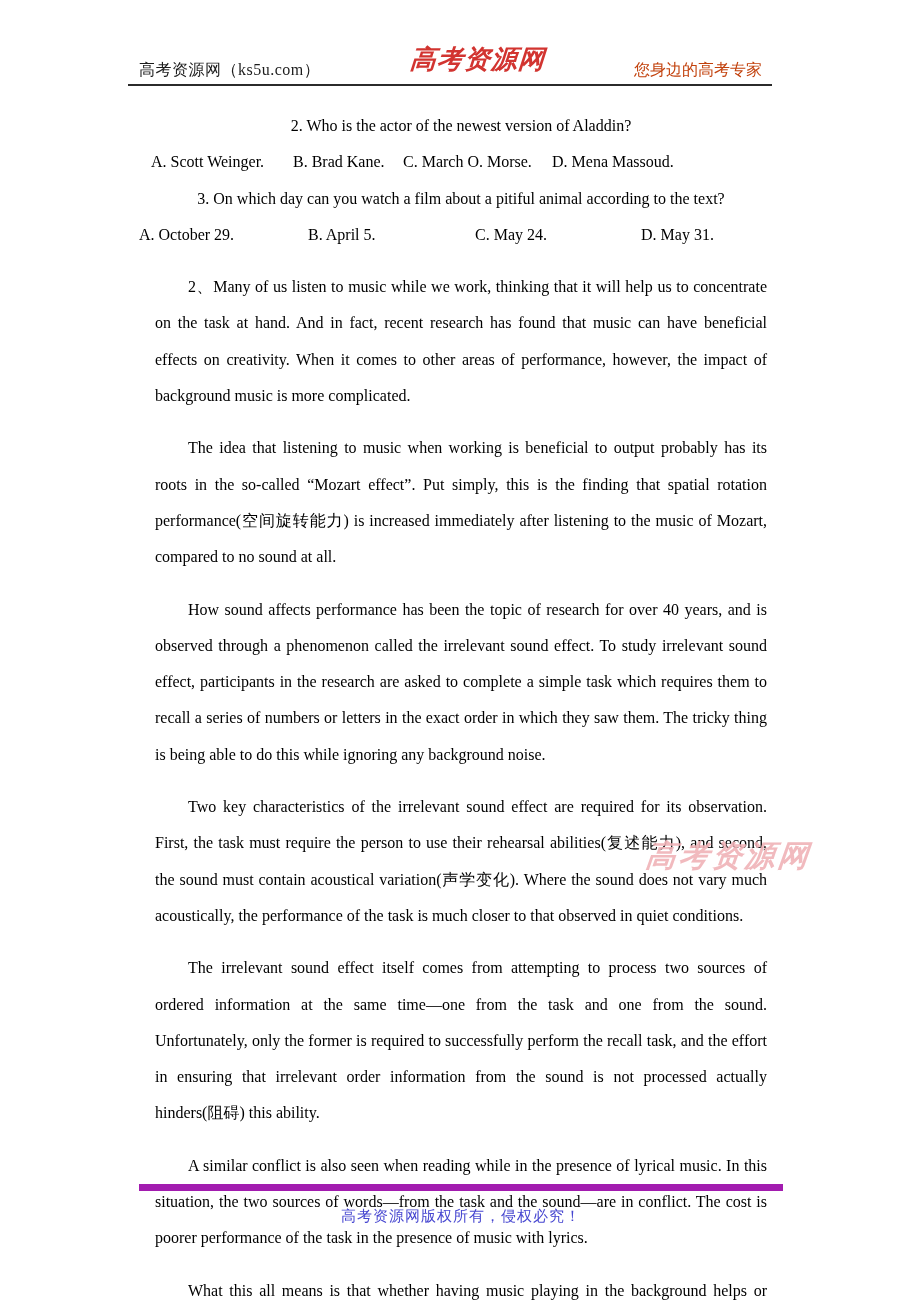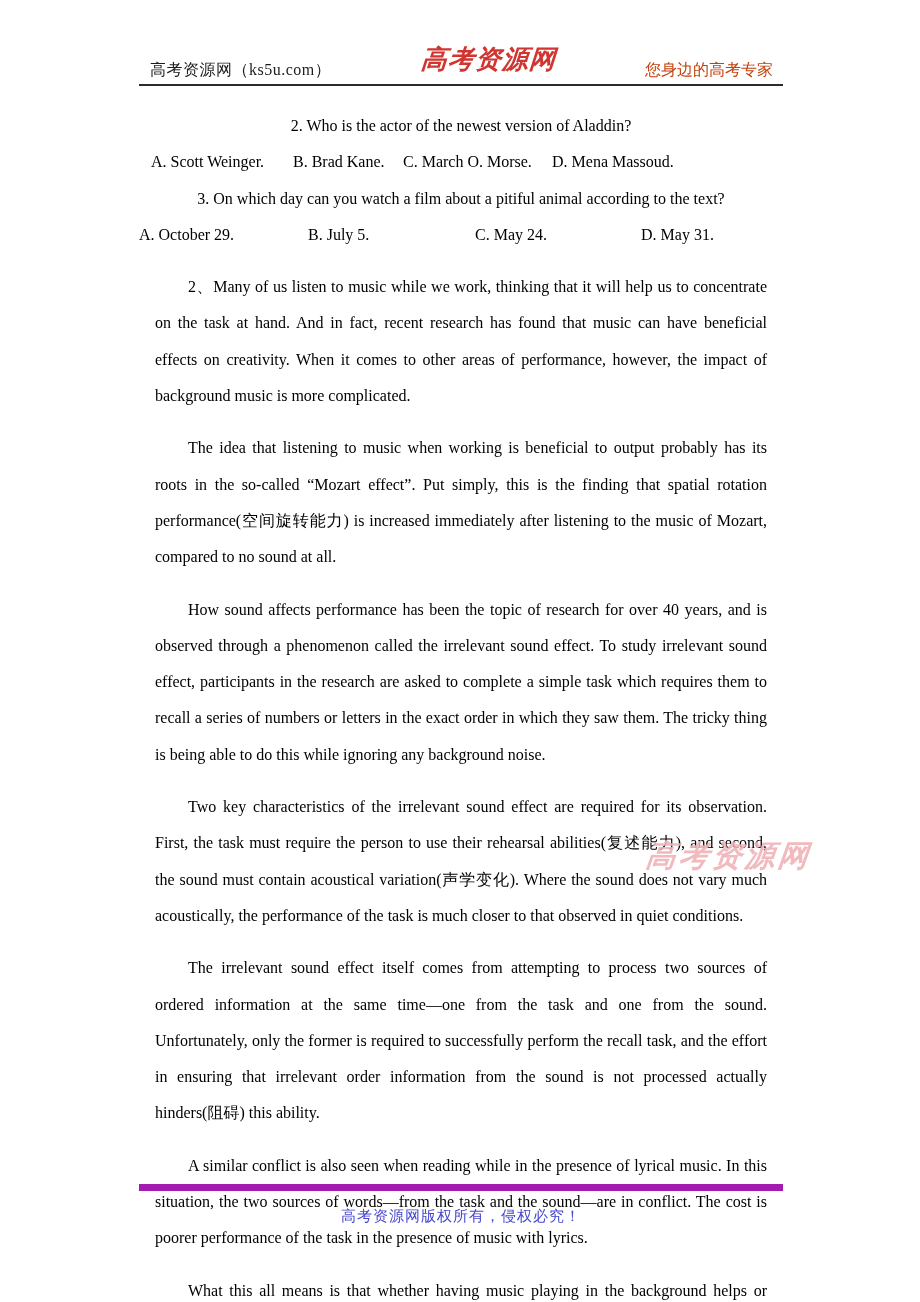"高考资源网（ks5u.com）" .header { left: 139px -> 128px }
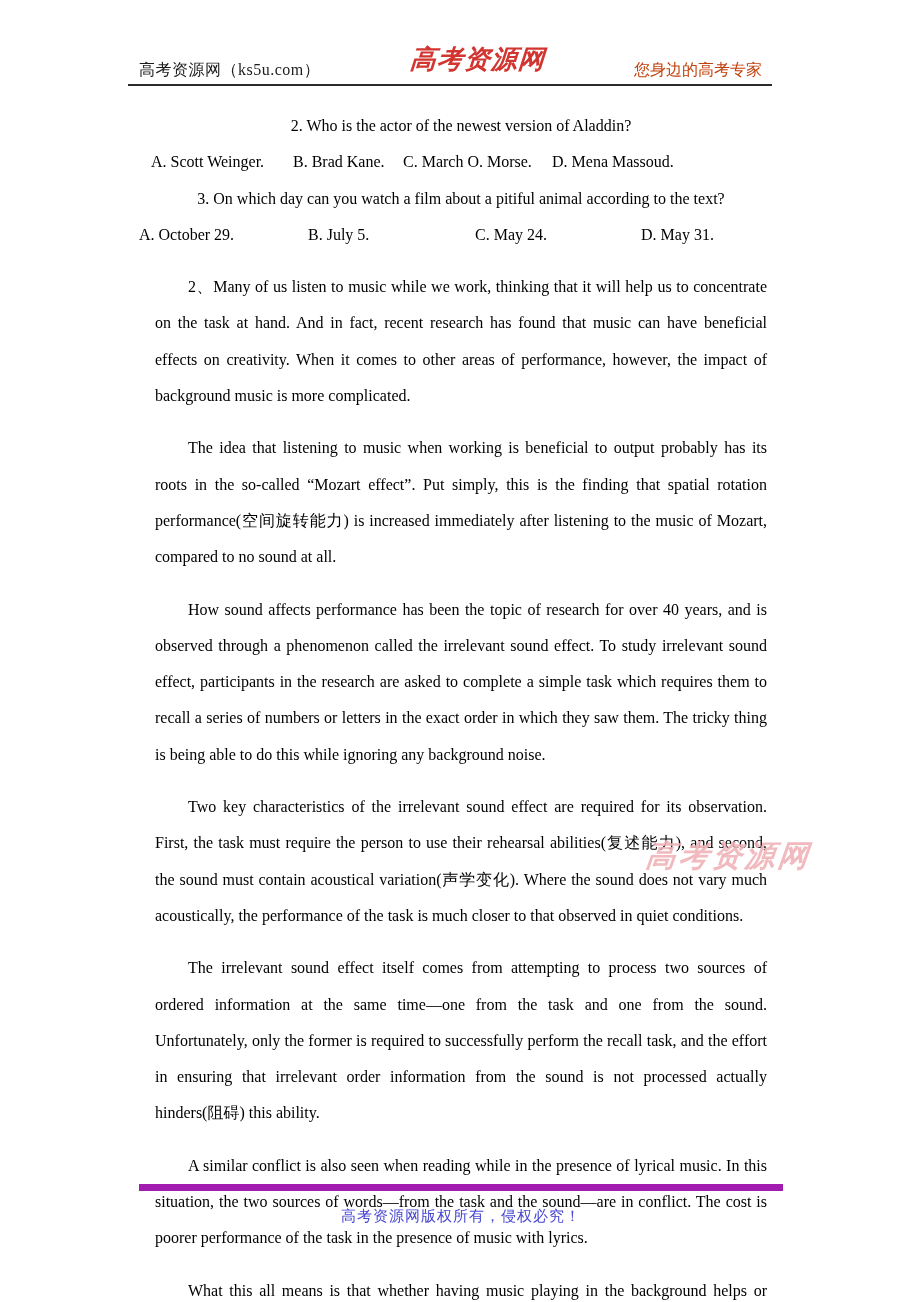"B. July 5." span { text: July -> April }
